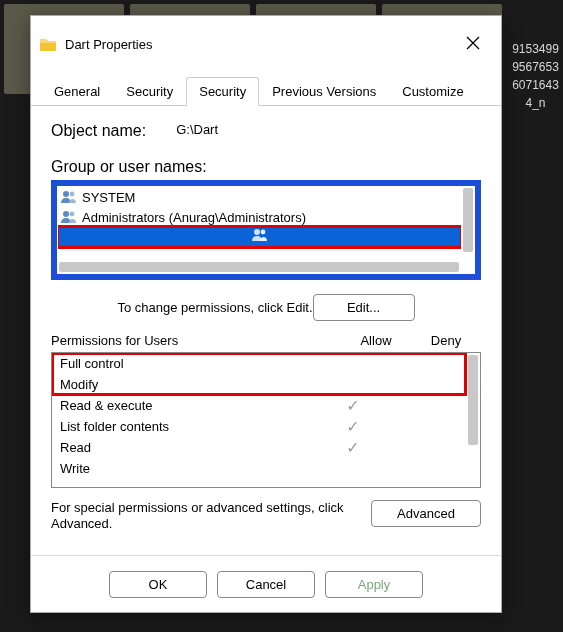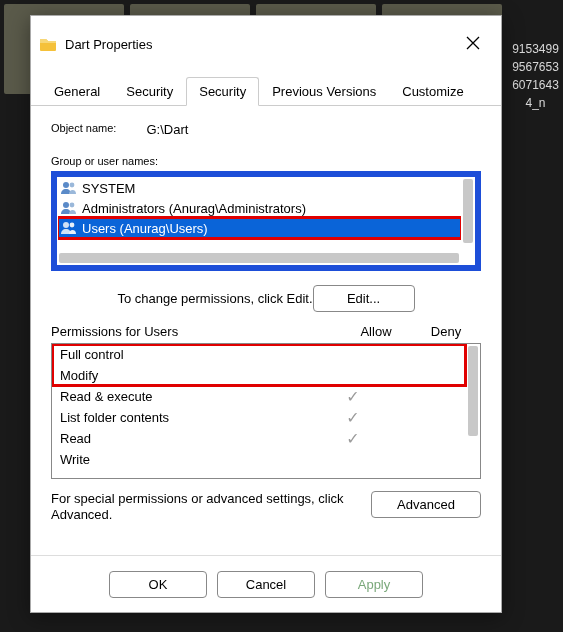"Object name:" .label { font-size: 11px -> 16px }
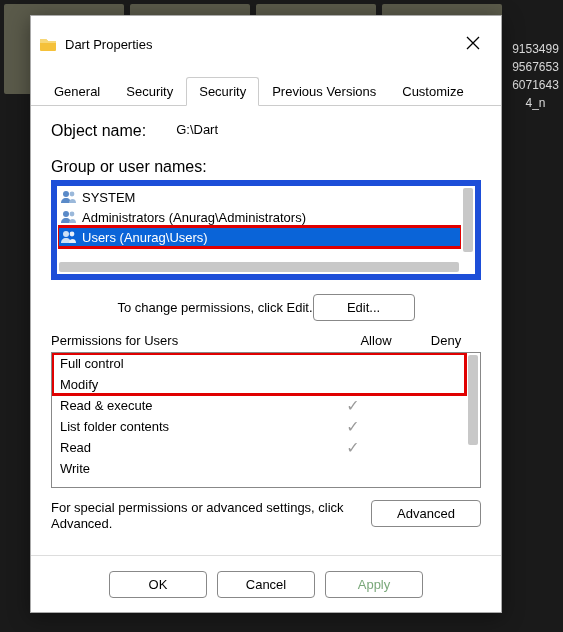"Users (Anurag\Users)" .list-item.selected { flex-direction: none -> column }
